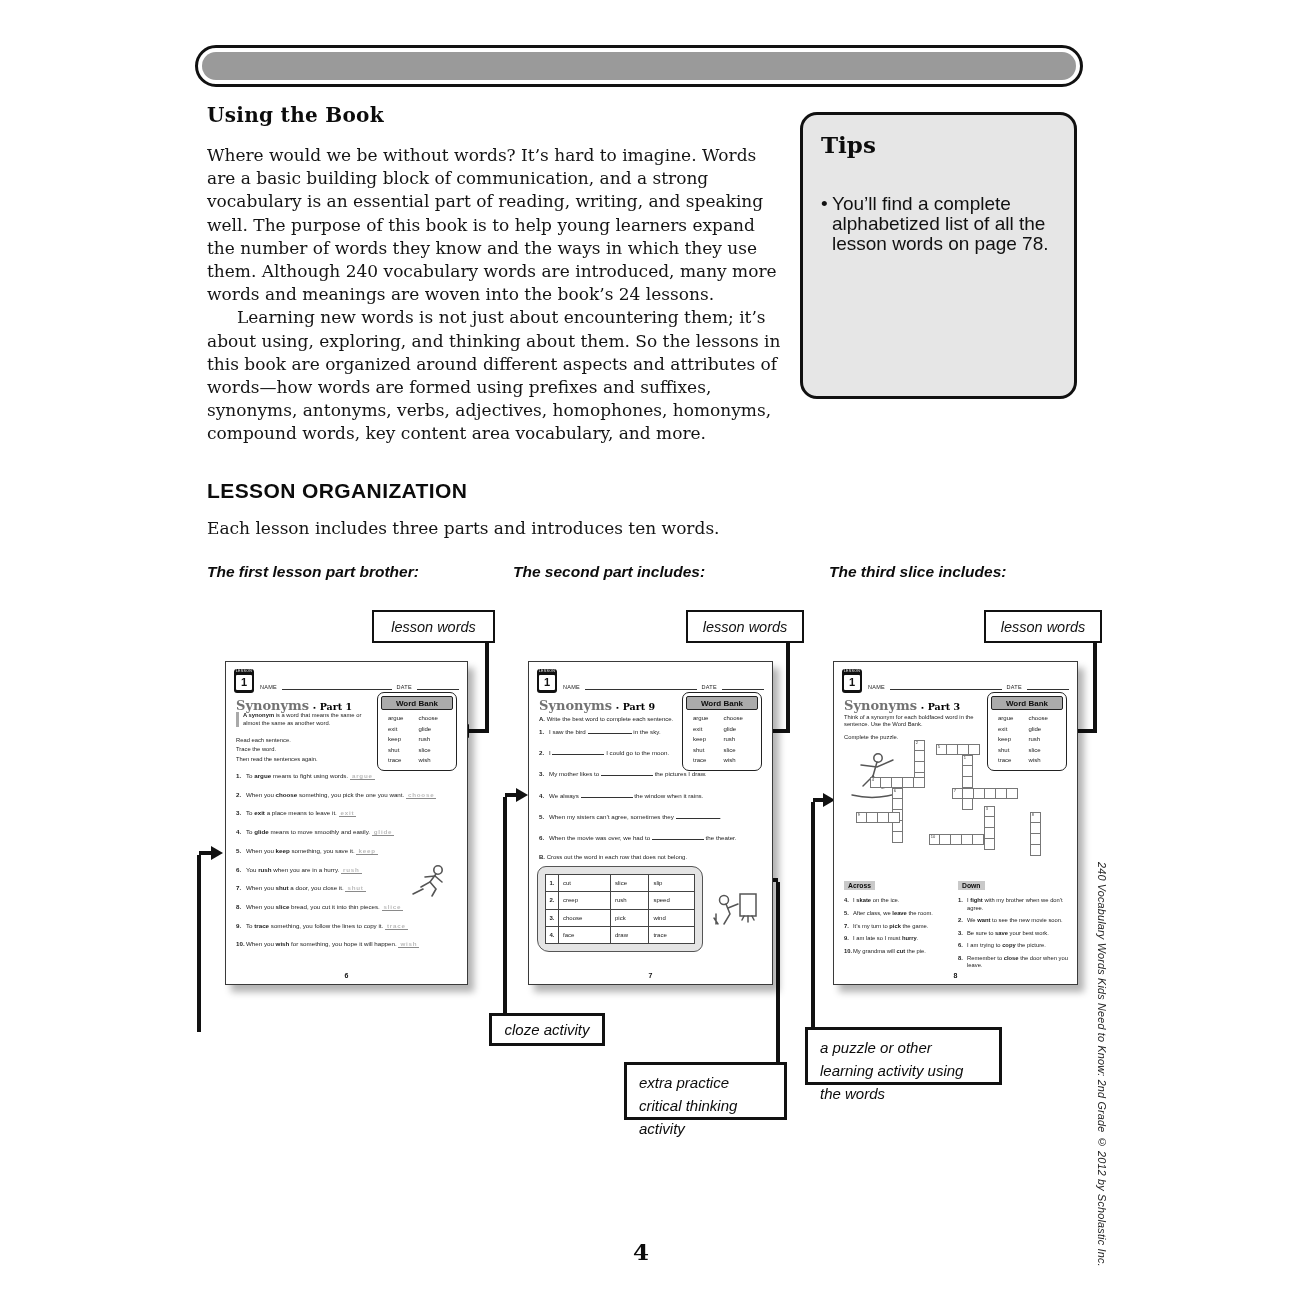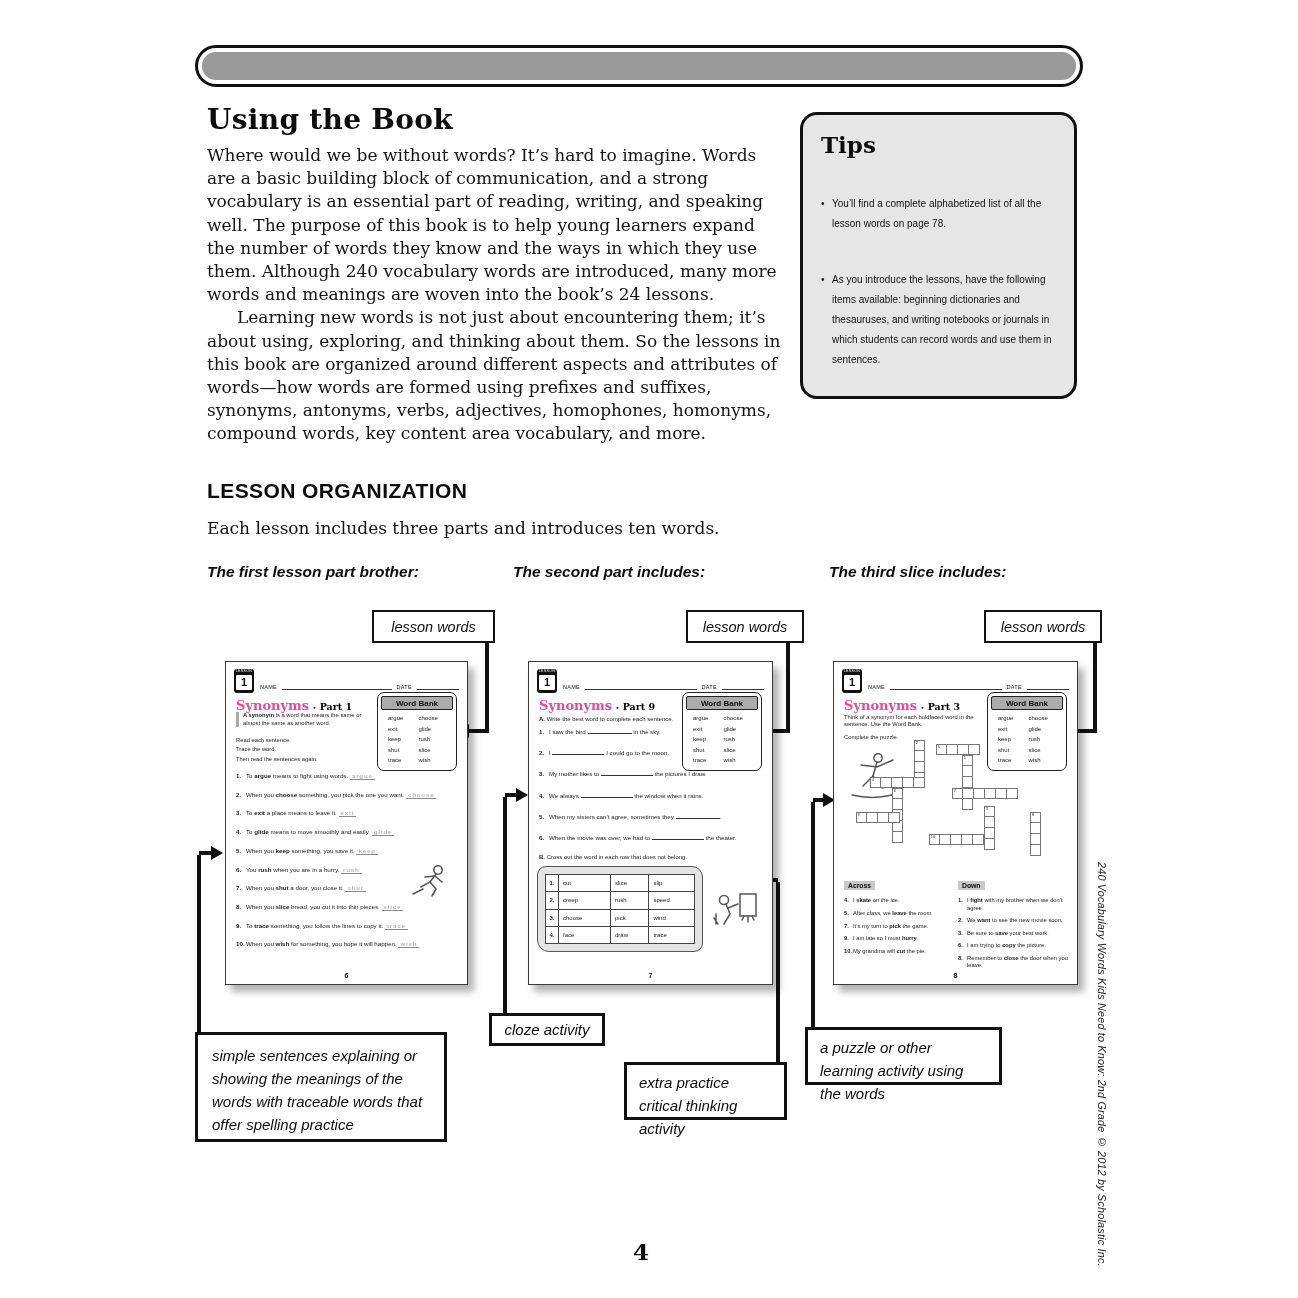"Using the Book" .main-title { font-size: 28px -> 20px }
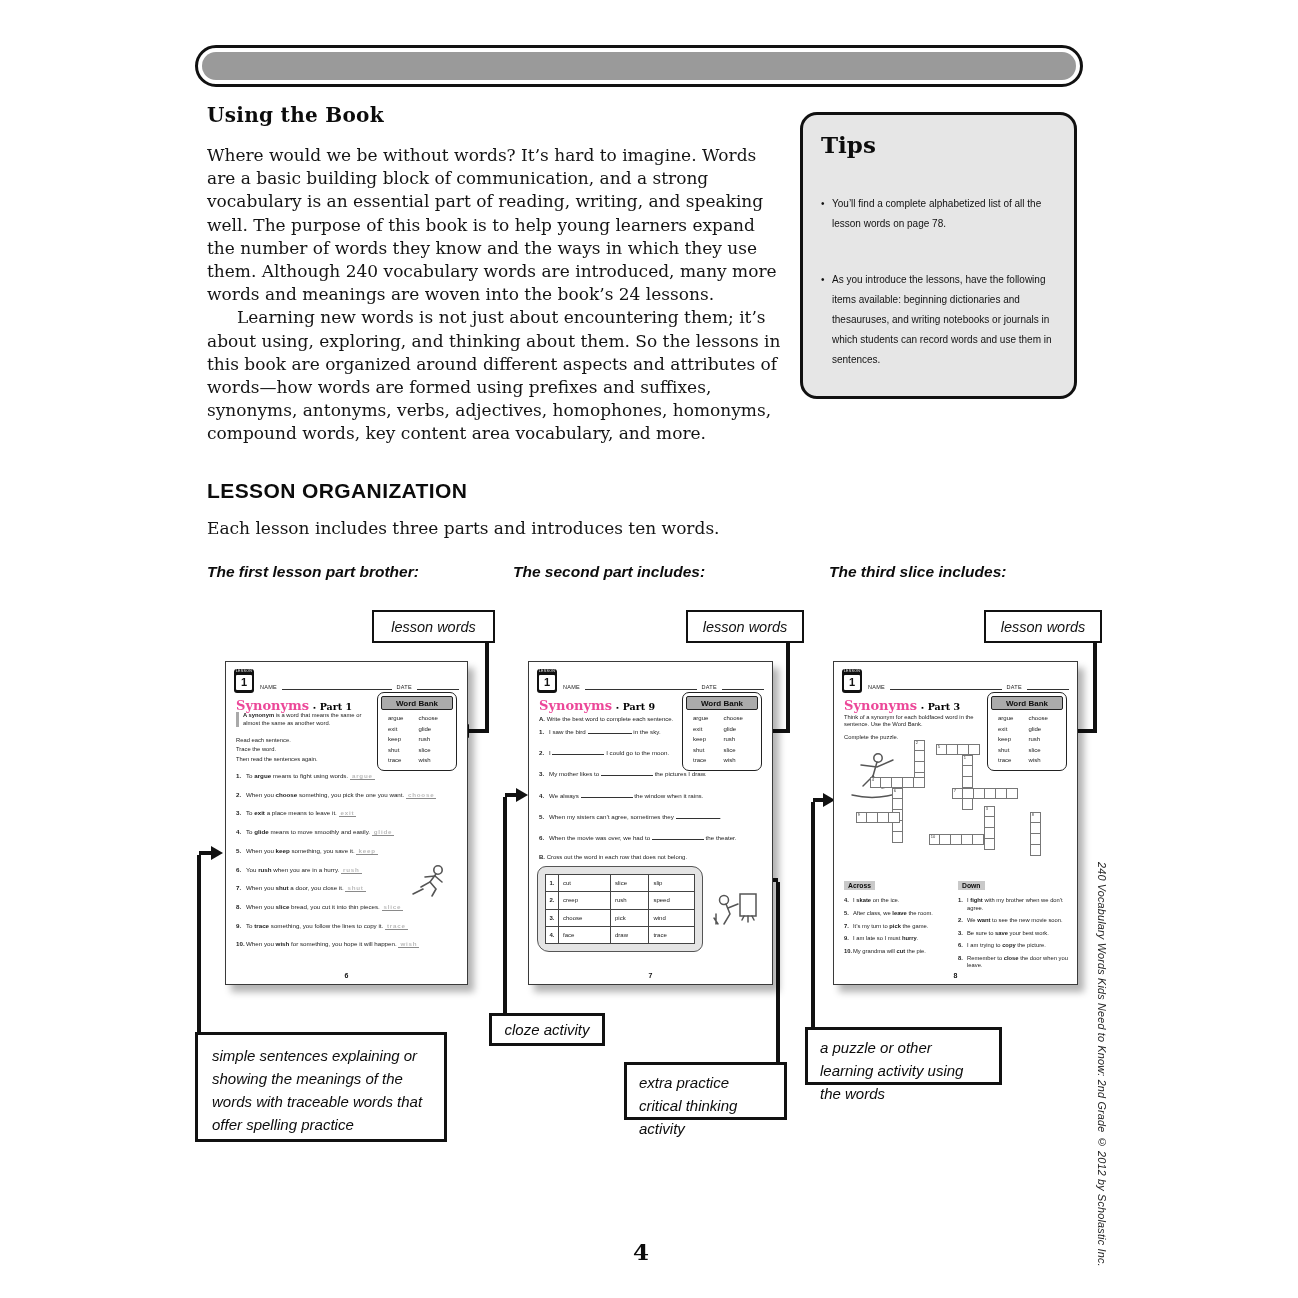"You’ll find a complete alphabetized" .tips li { font-size: 10px -> 19px }
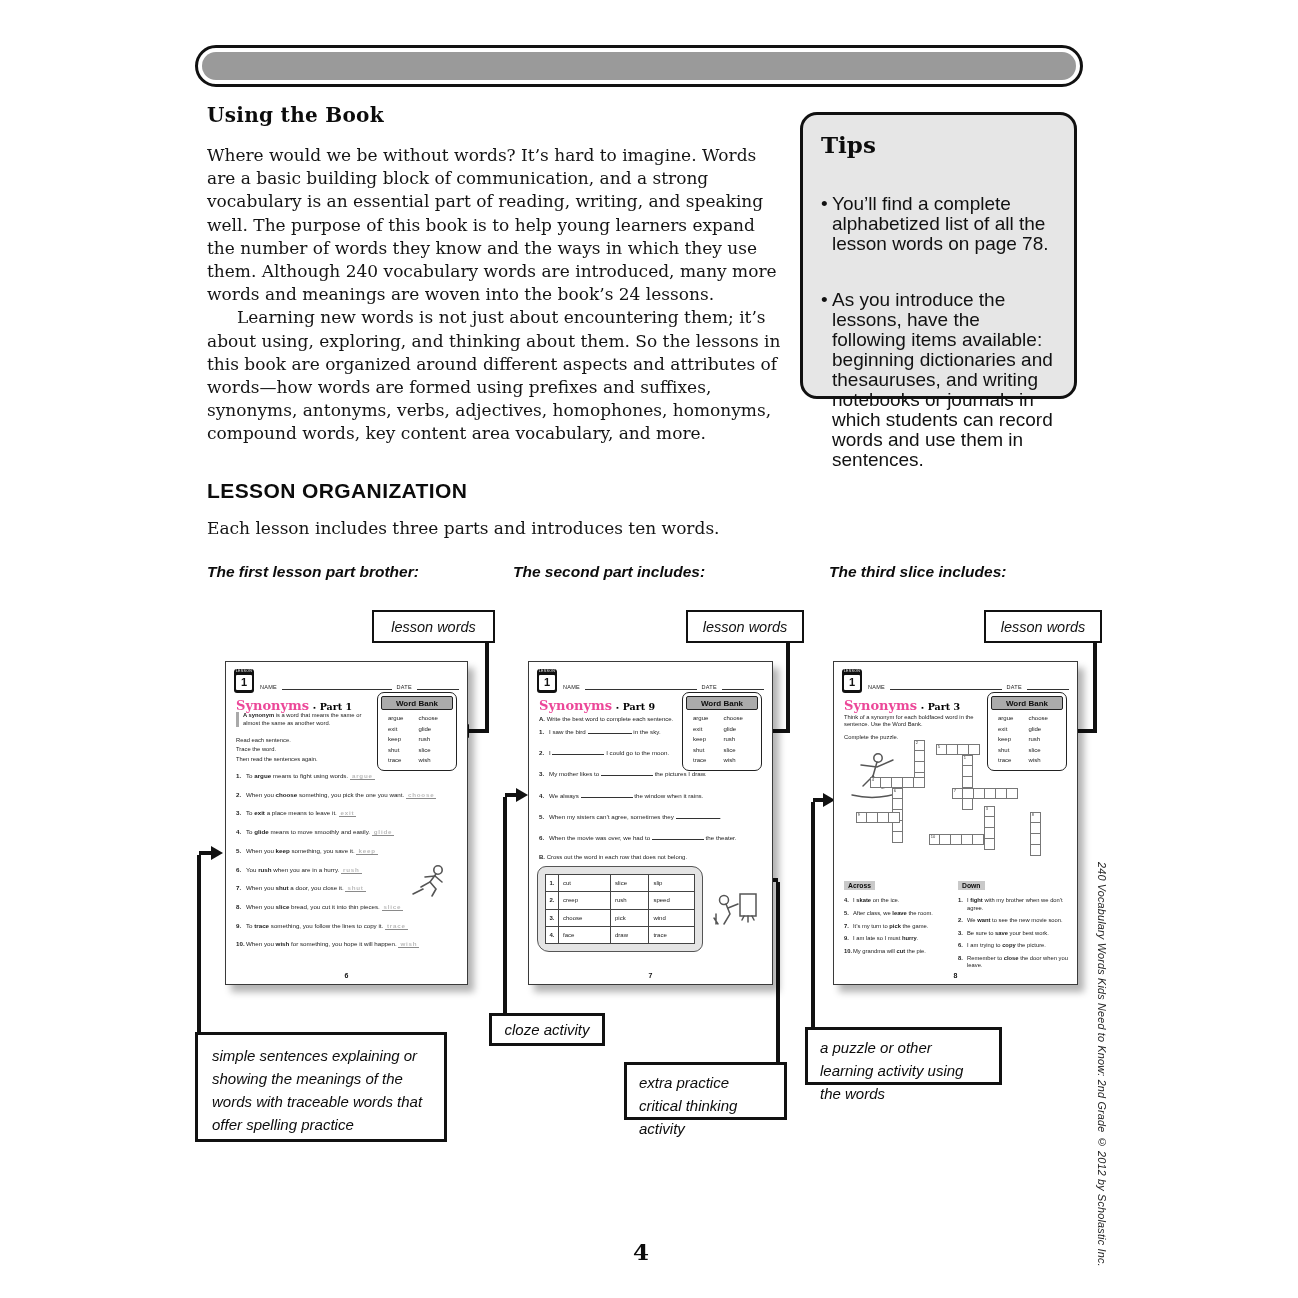"As you introduce the lessons," li { html: <li>As you introduce the lessons, have the following items available: beginning dictionaries and thesauruses, and writing notebooks or journals in which students can record words and use them in sentences.</li> -> none }
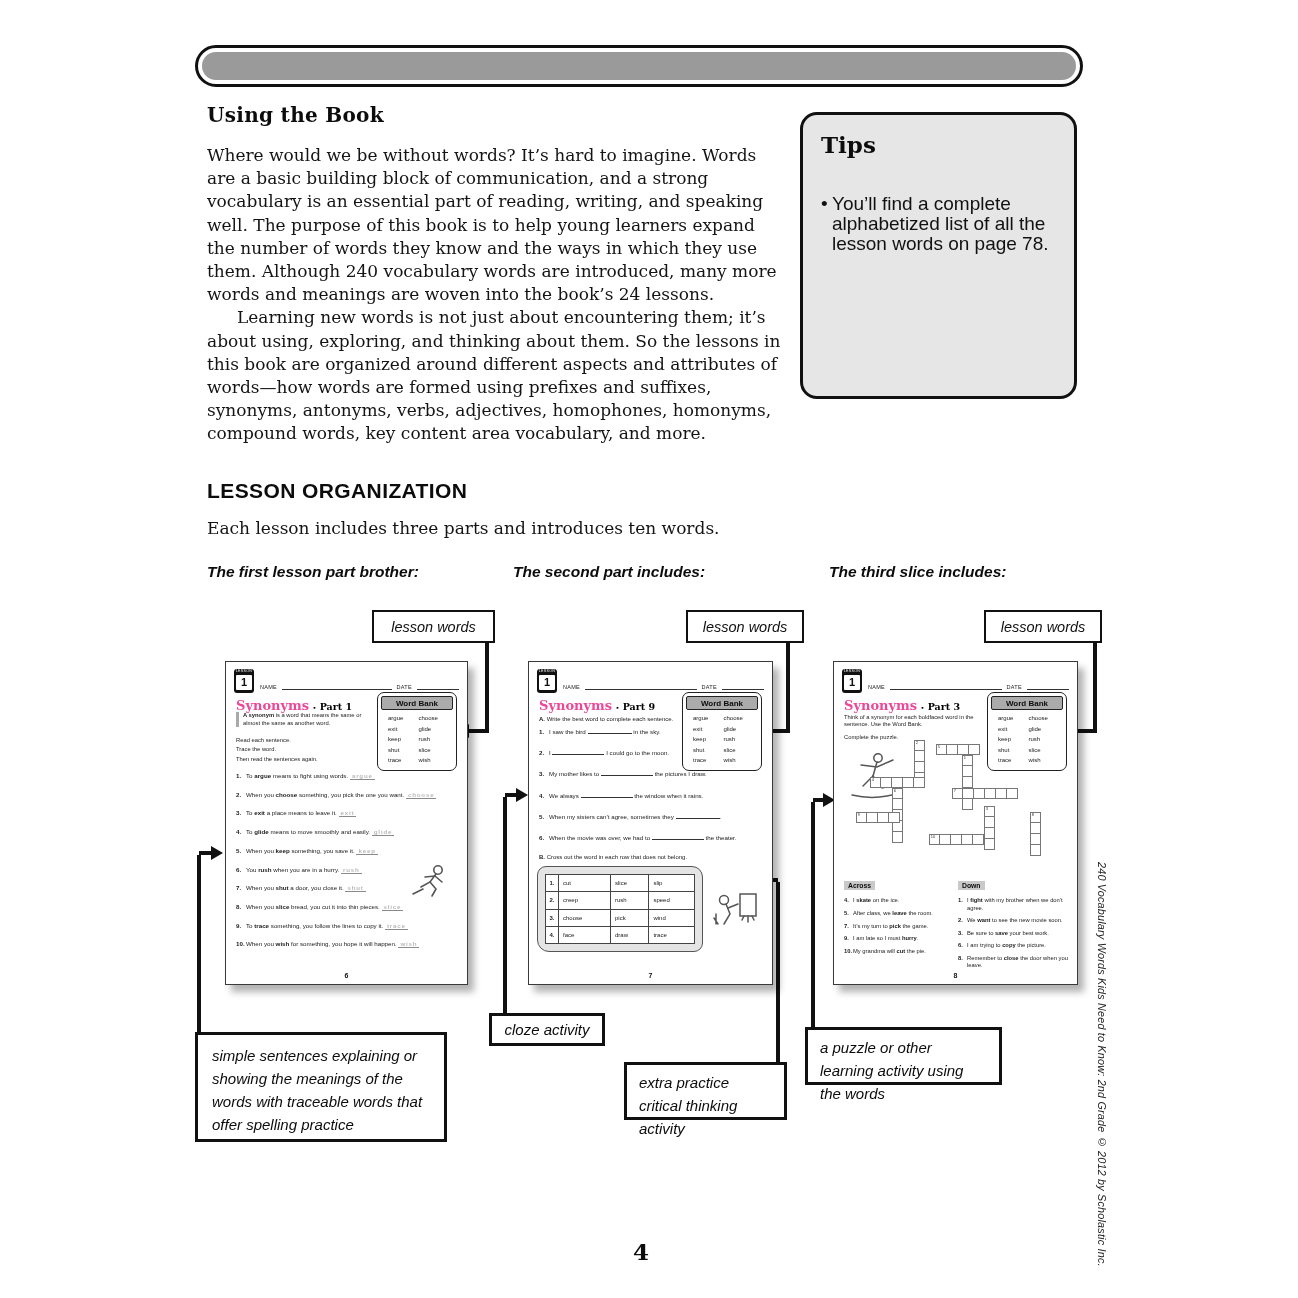"Synonyms" .ws-title .t1 { color: #ec4899 -> #737373 }
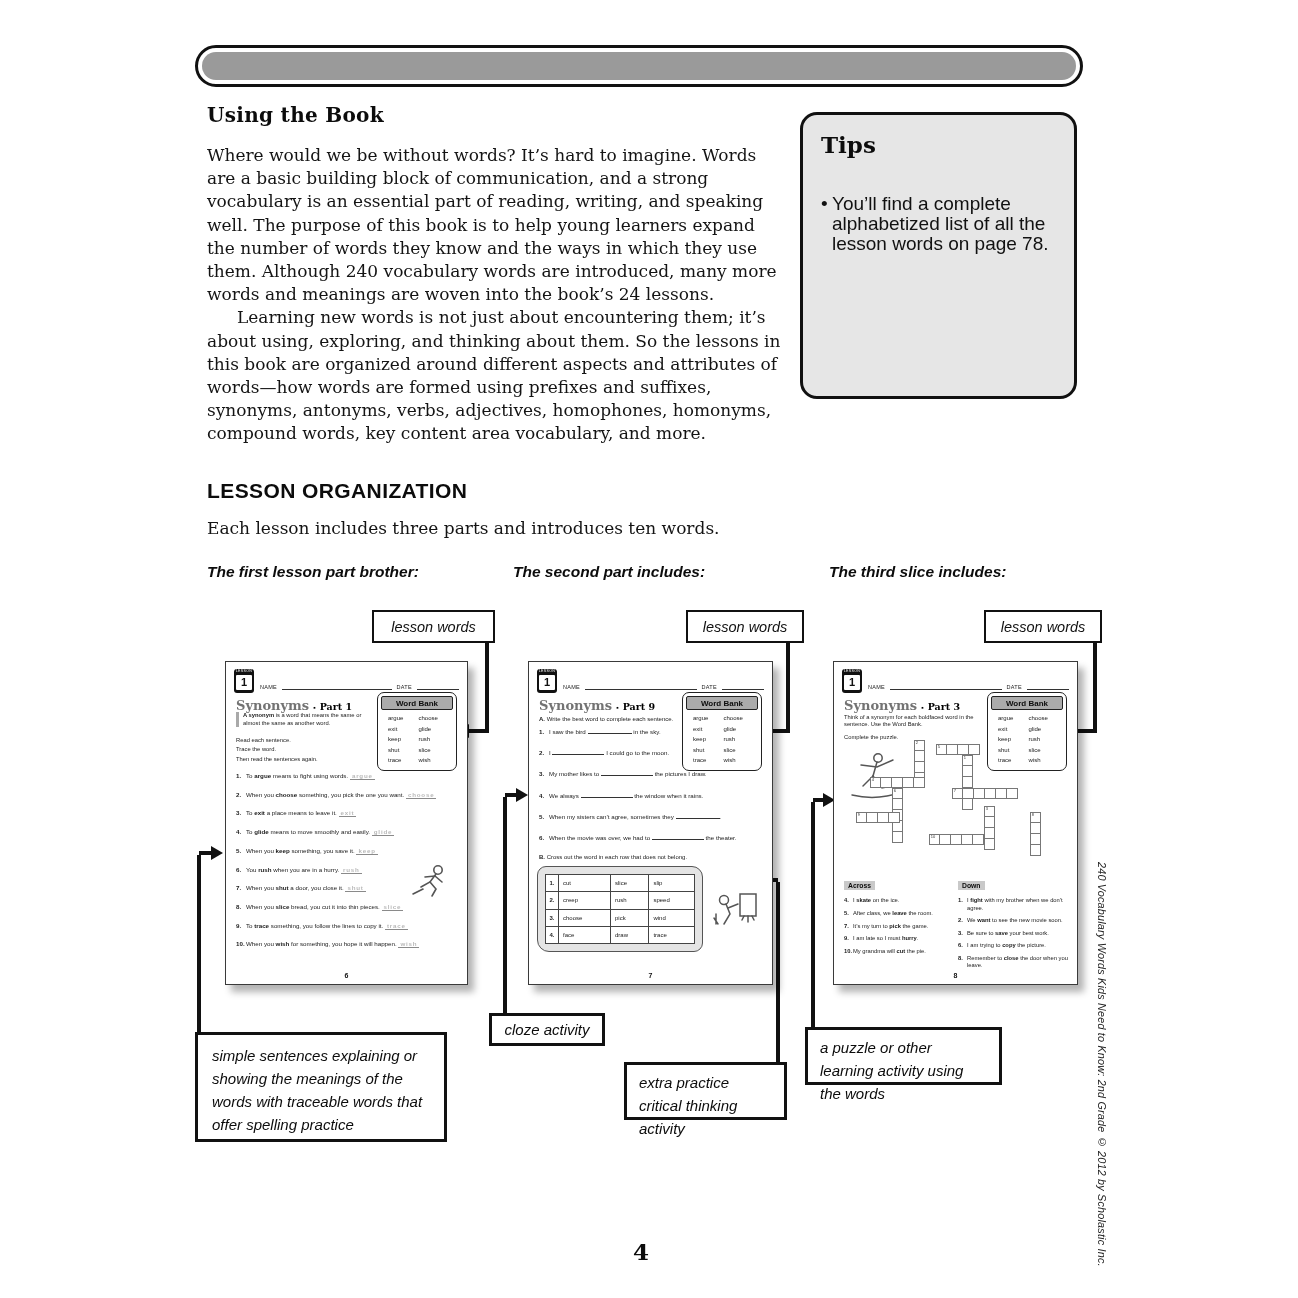"simple sentences explaining or showing" div.callout { html: <div>simple sentences explaining or showing the meanings of the words with traceable words that offer spelling practice</div> -> none }
